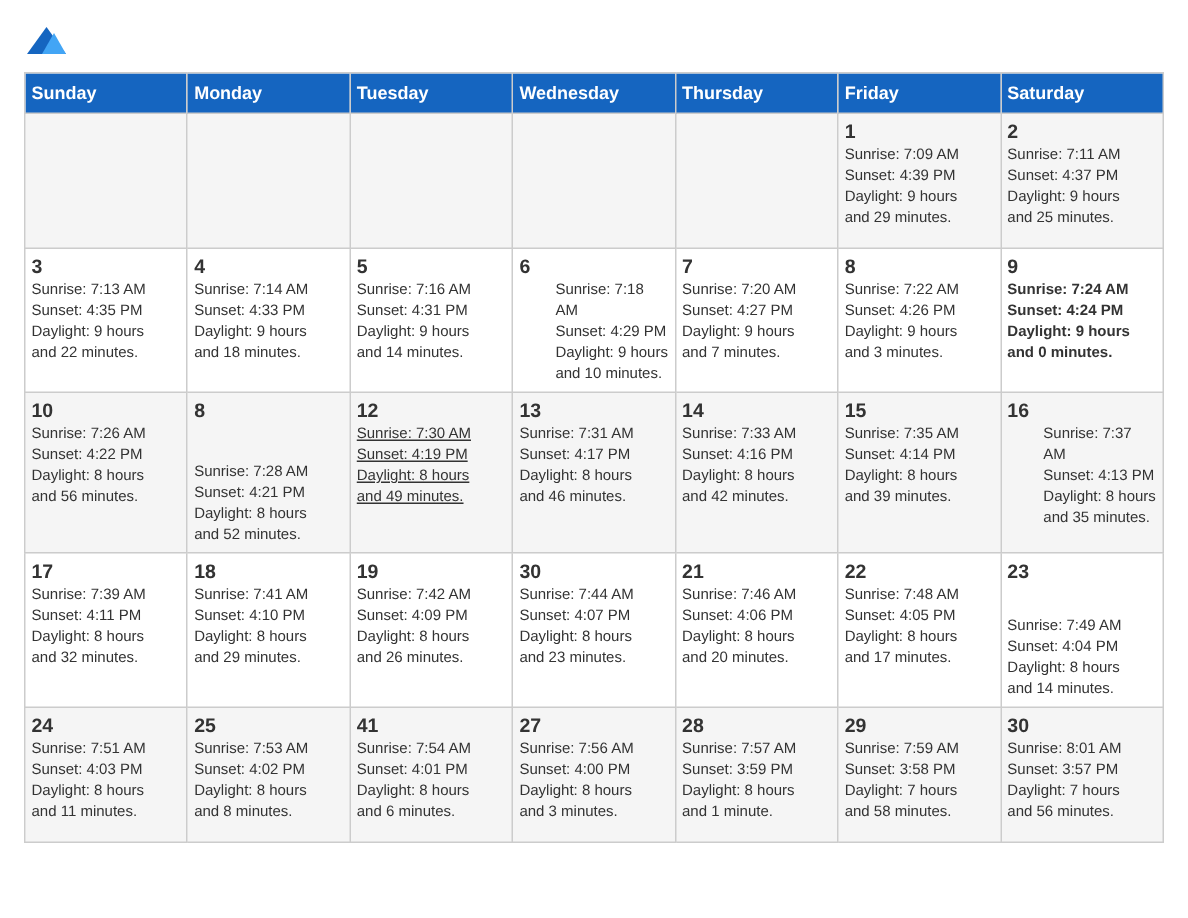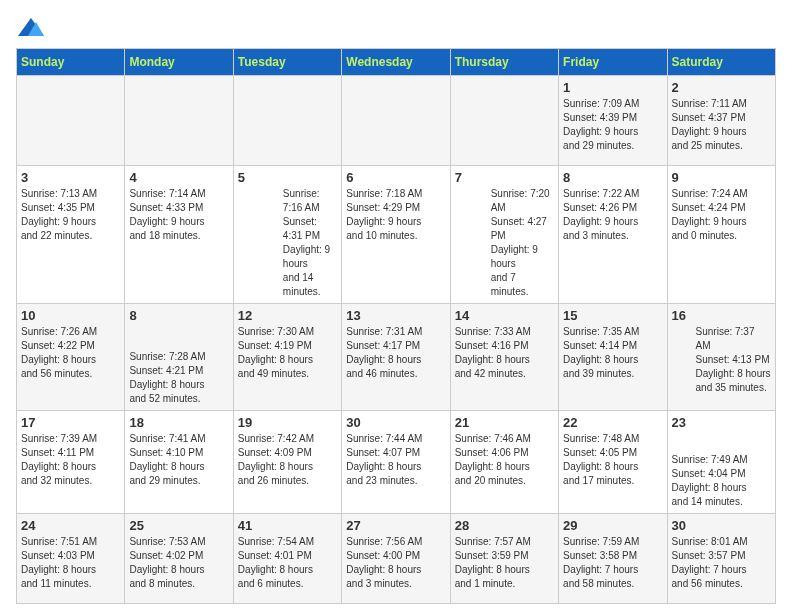"Sunday" thead th { color: #bef264 -> #ffffff }
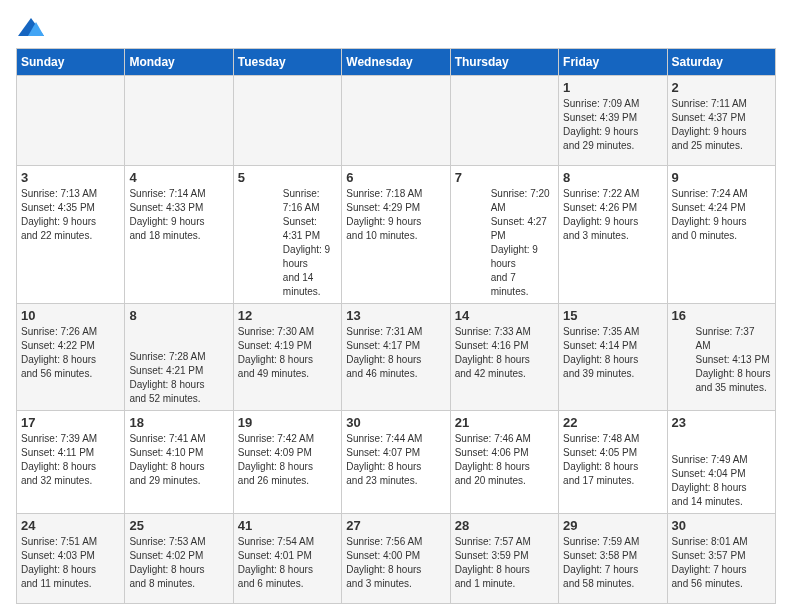"Sunrise: 7:16 AM" div.day-info { margin-left: 45px -> none }
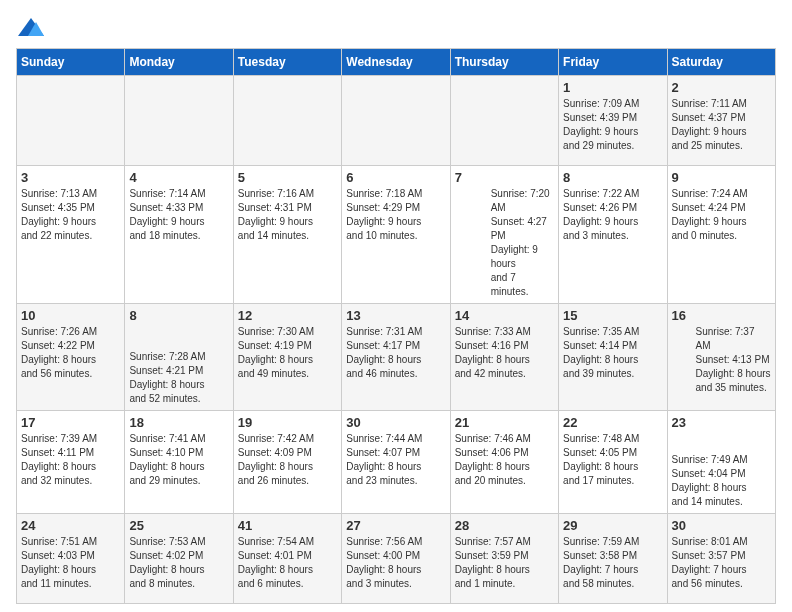"Sunrise: 7:18 AM" div.day-info { margin-left: none -> 24px }
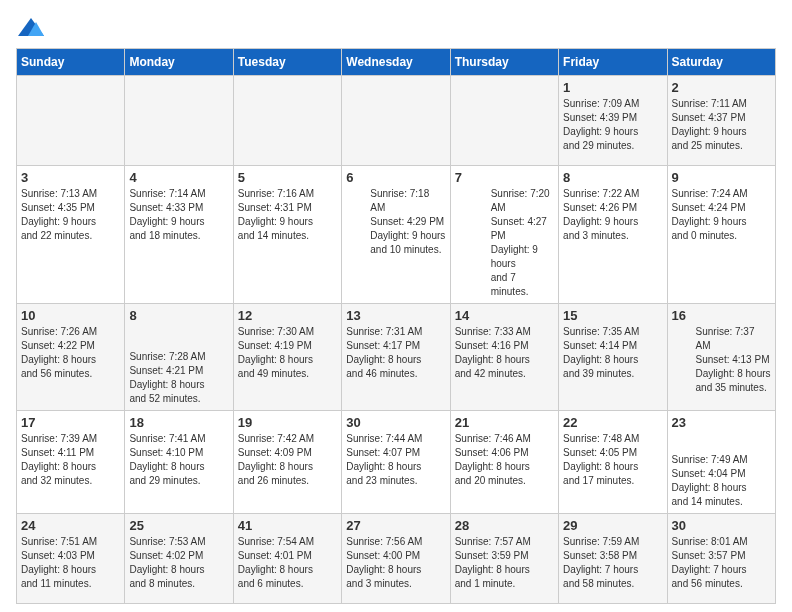"Sunrise: 7:20 AM" div.day-info { margin-left: 36px -> none }
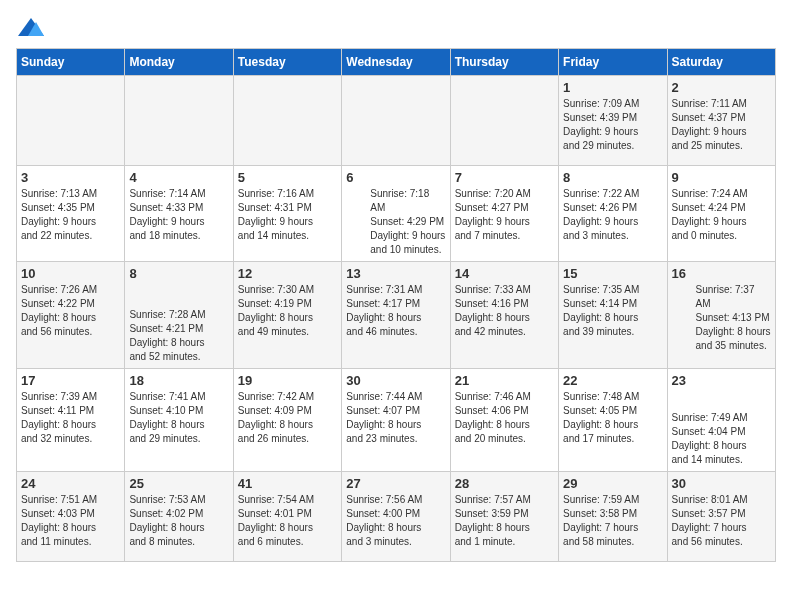"Sunrise: 7:24 AM" div.day-info { font-weight: none -> bold }
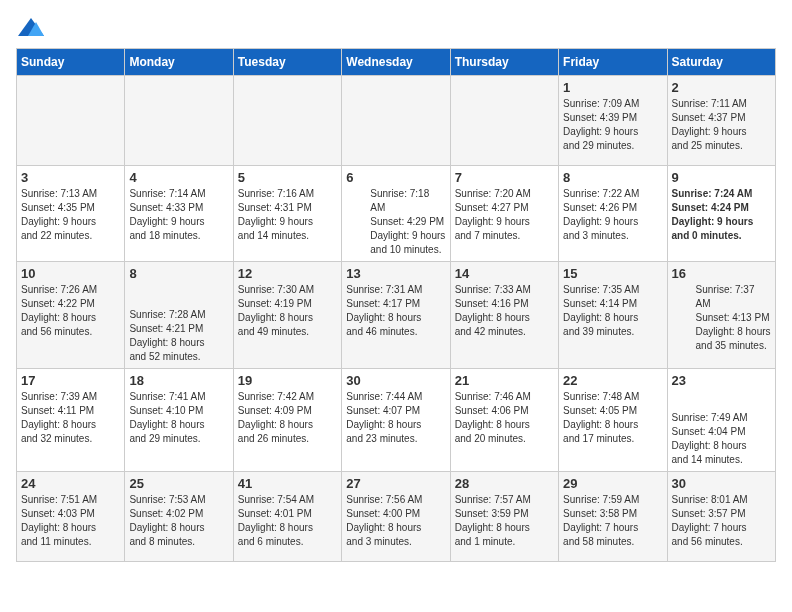"Sunrise: 7:30 AM" div.day-info { text-decoration: none -> underline }
